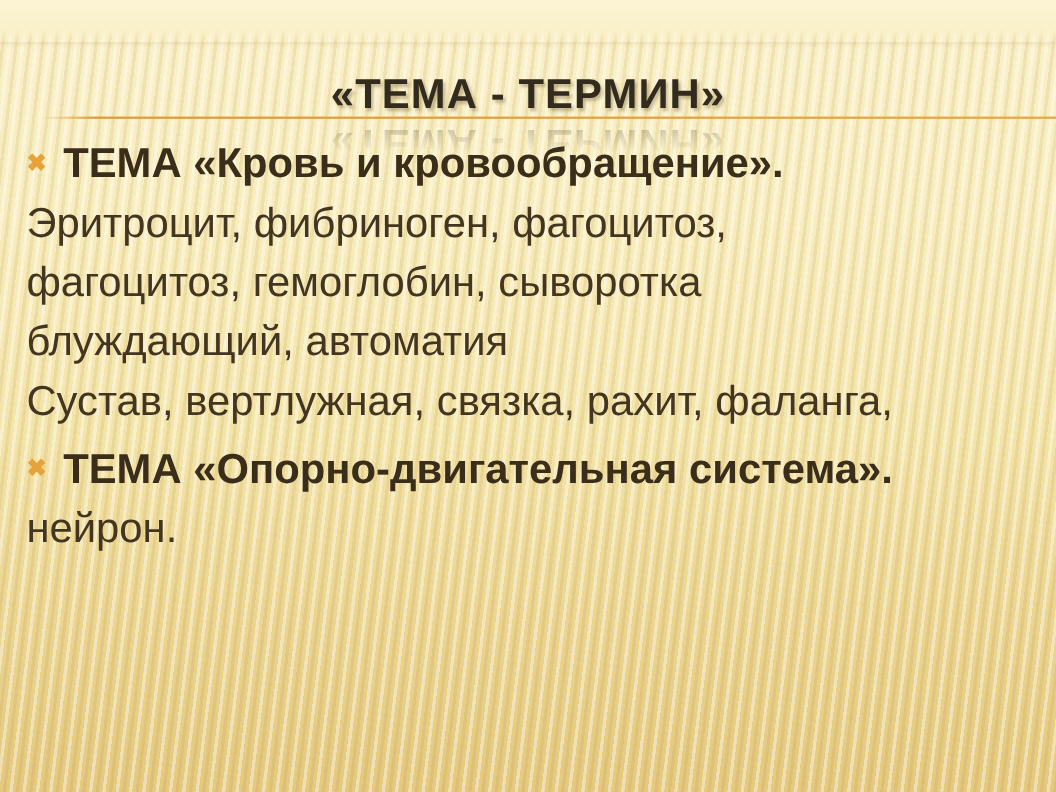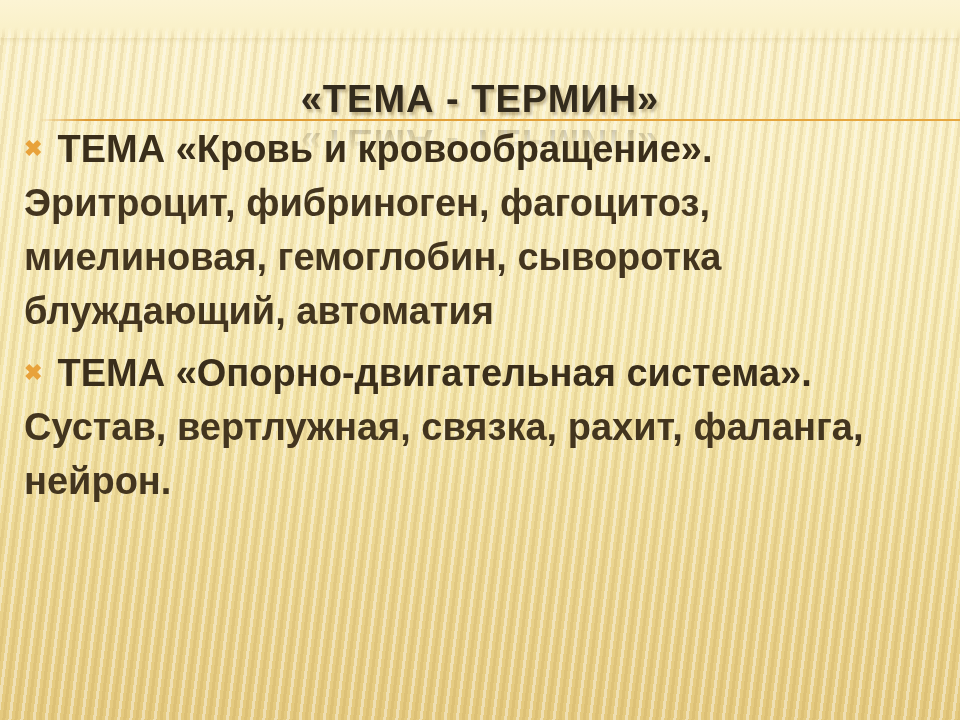"«ТЕМА - ТЕРМИН»" .title-wrap { top: 13px -> 0 }
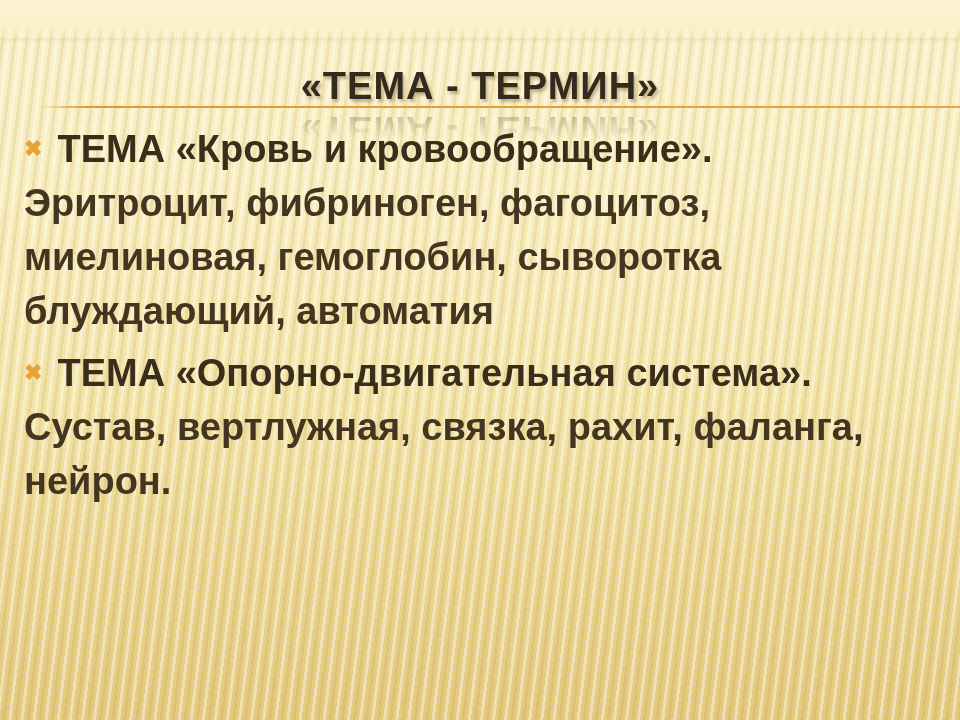"Эритроцит, фибриноген, фагоцитоз," .line { font-weight: bold -> normal }
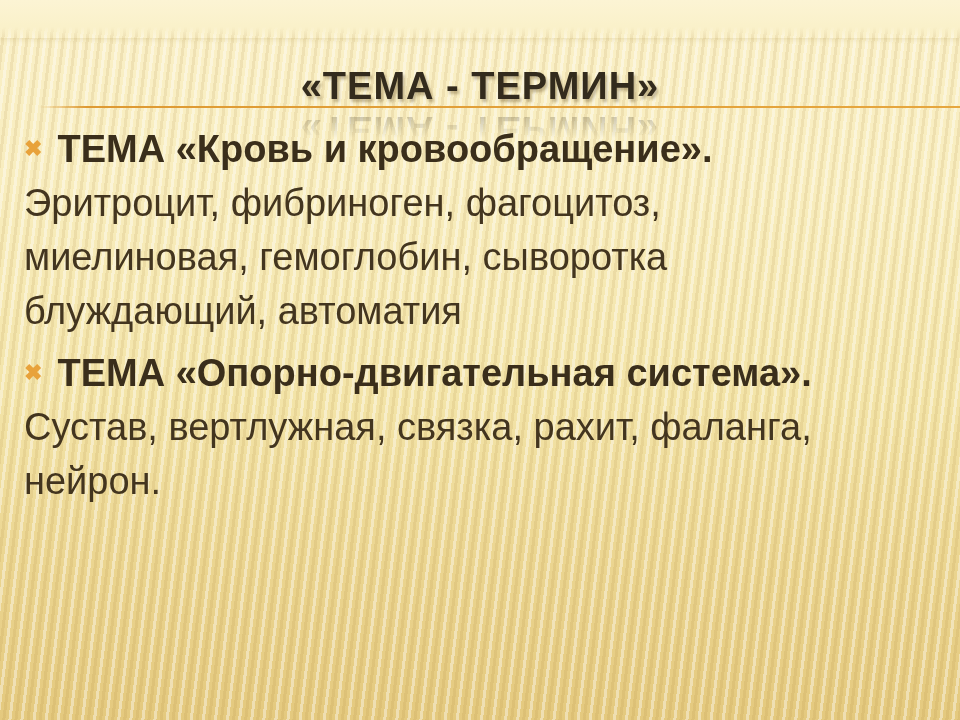"миелиновая, гемоглобин, сыворотка" span { text: миелиновая -> фагоцитоз }
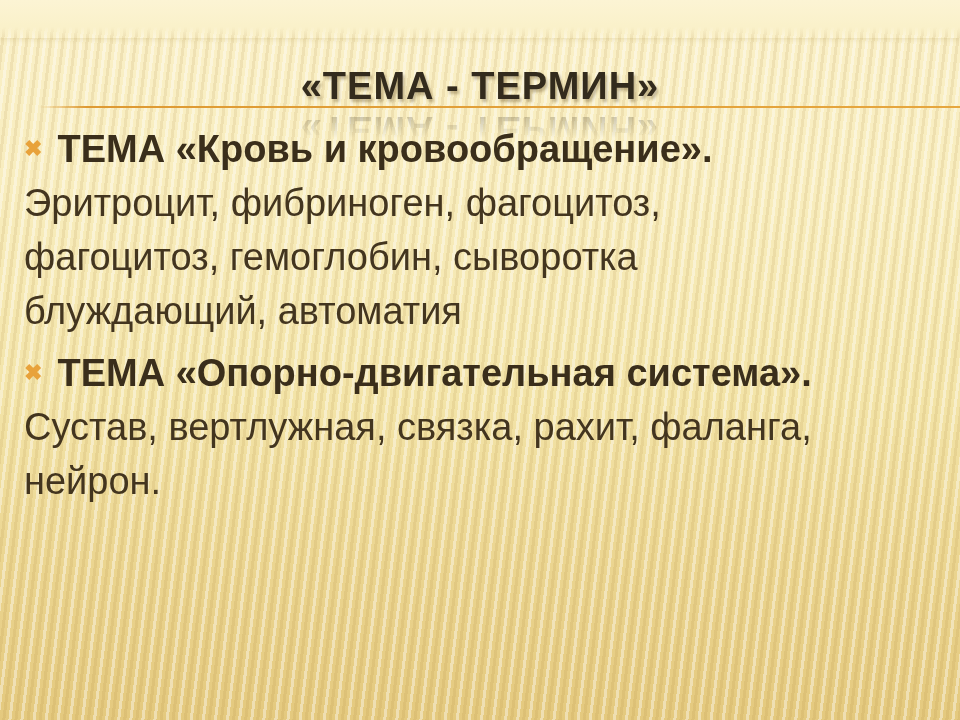"✖ ТЕМА «Опорно-двигательная система»." p.line { order: before "Сустав, вертлужная, связка, рахит," -> after "Сустав, вертлужная, связка, рахит," }
